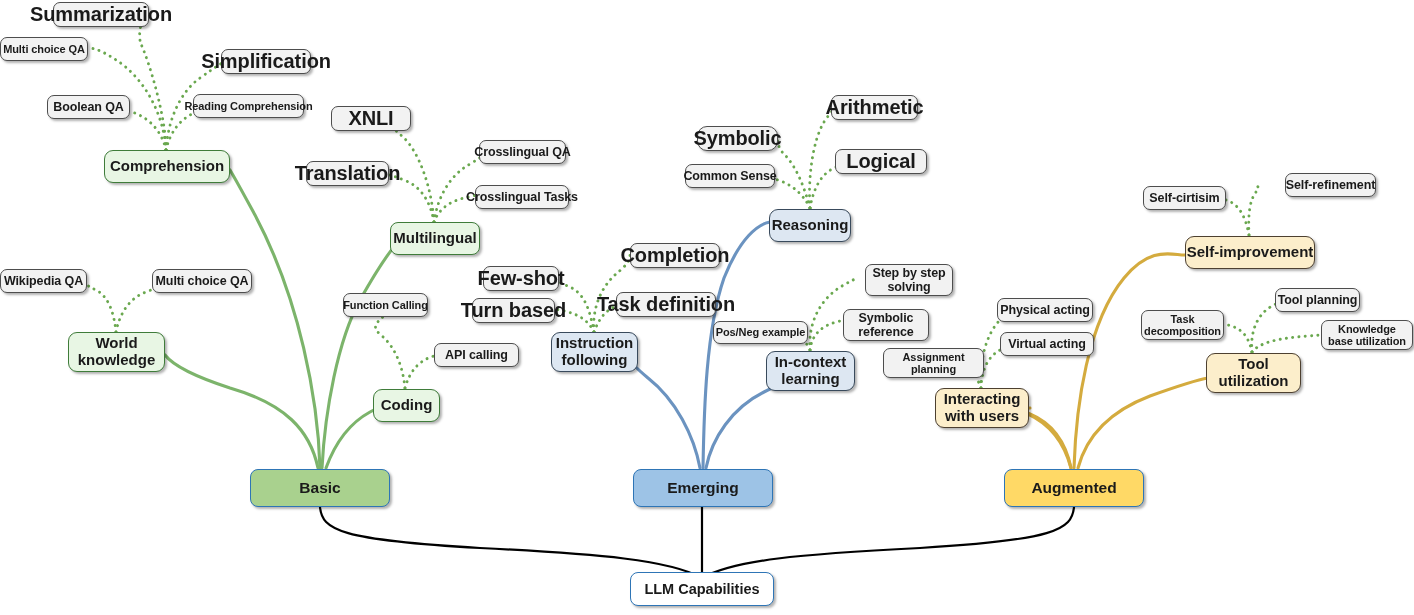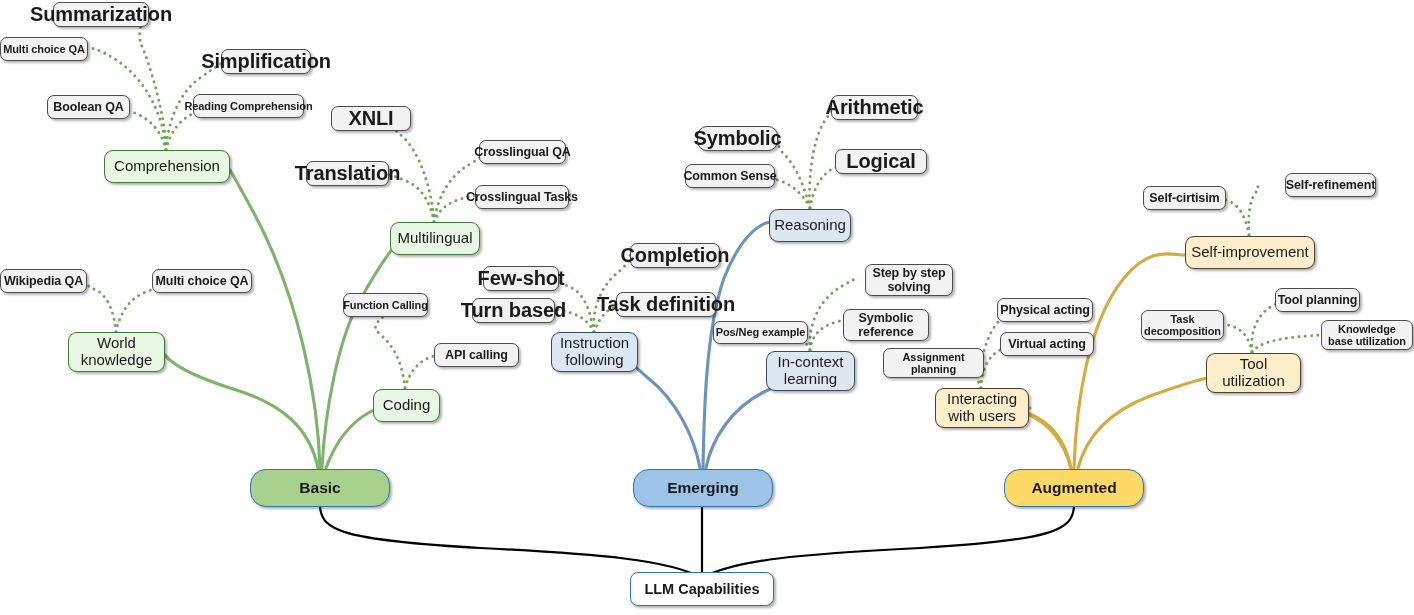"Comprehension" .branch { font-weight: normal -> bold }
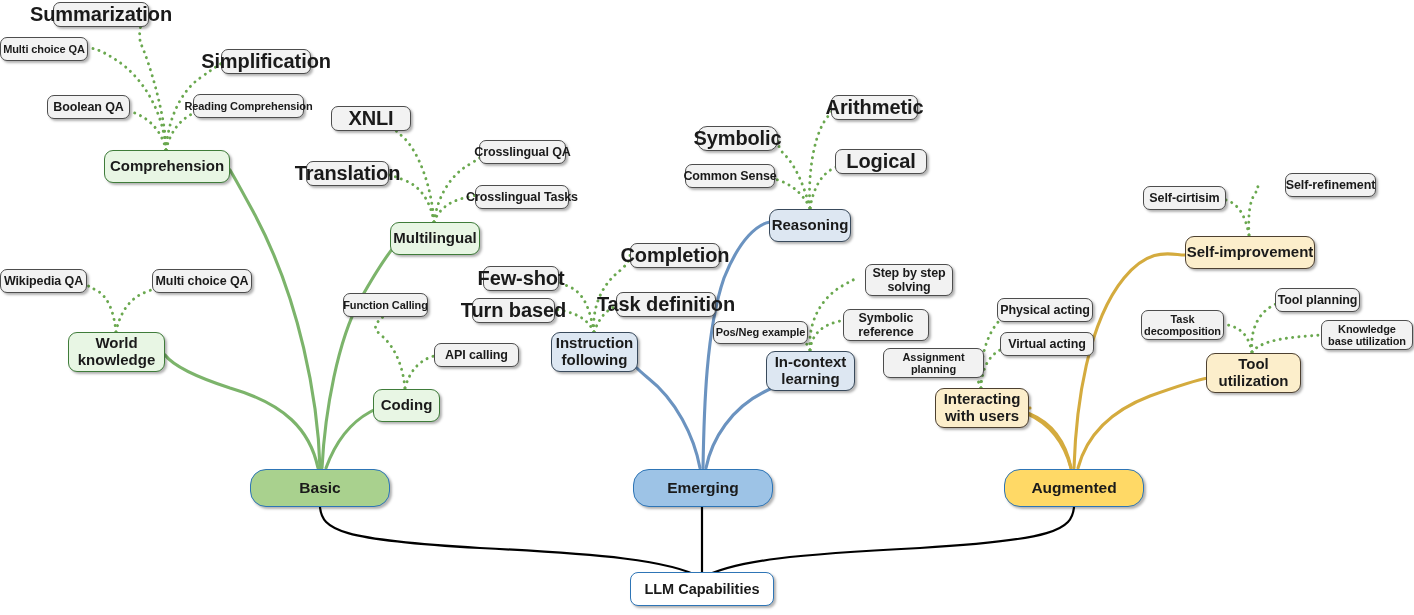"Multilingual" div.node { border-radius: none -> 8px }
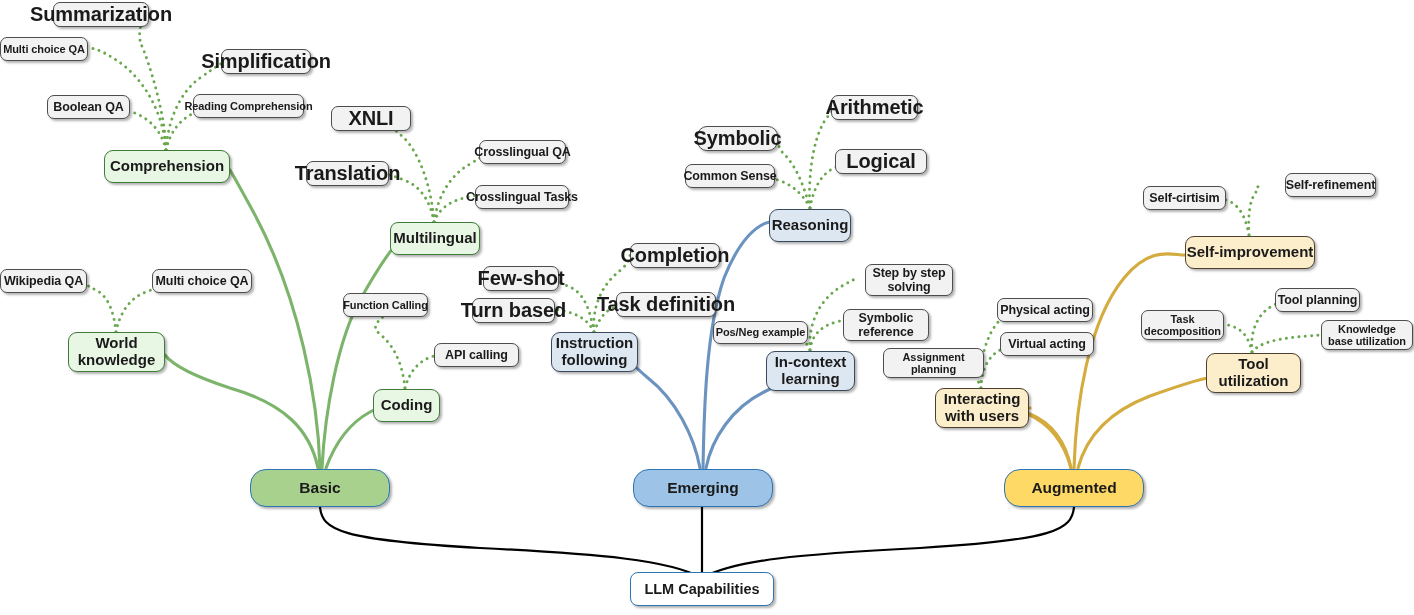"Basic" .cat { border-radius: 16px -> 8px }
